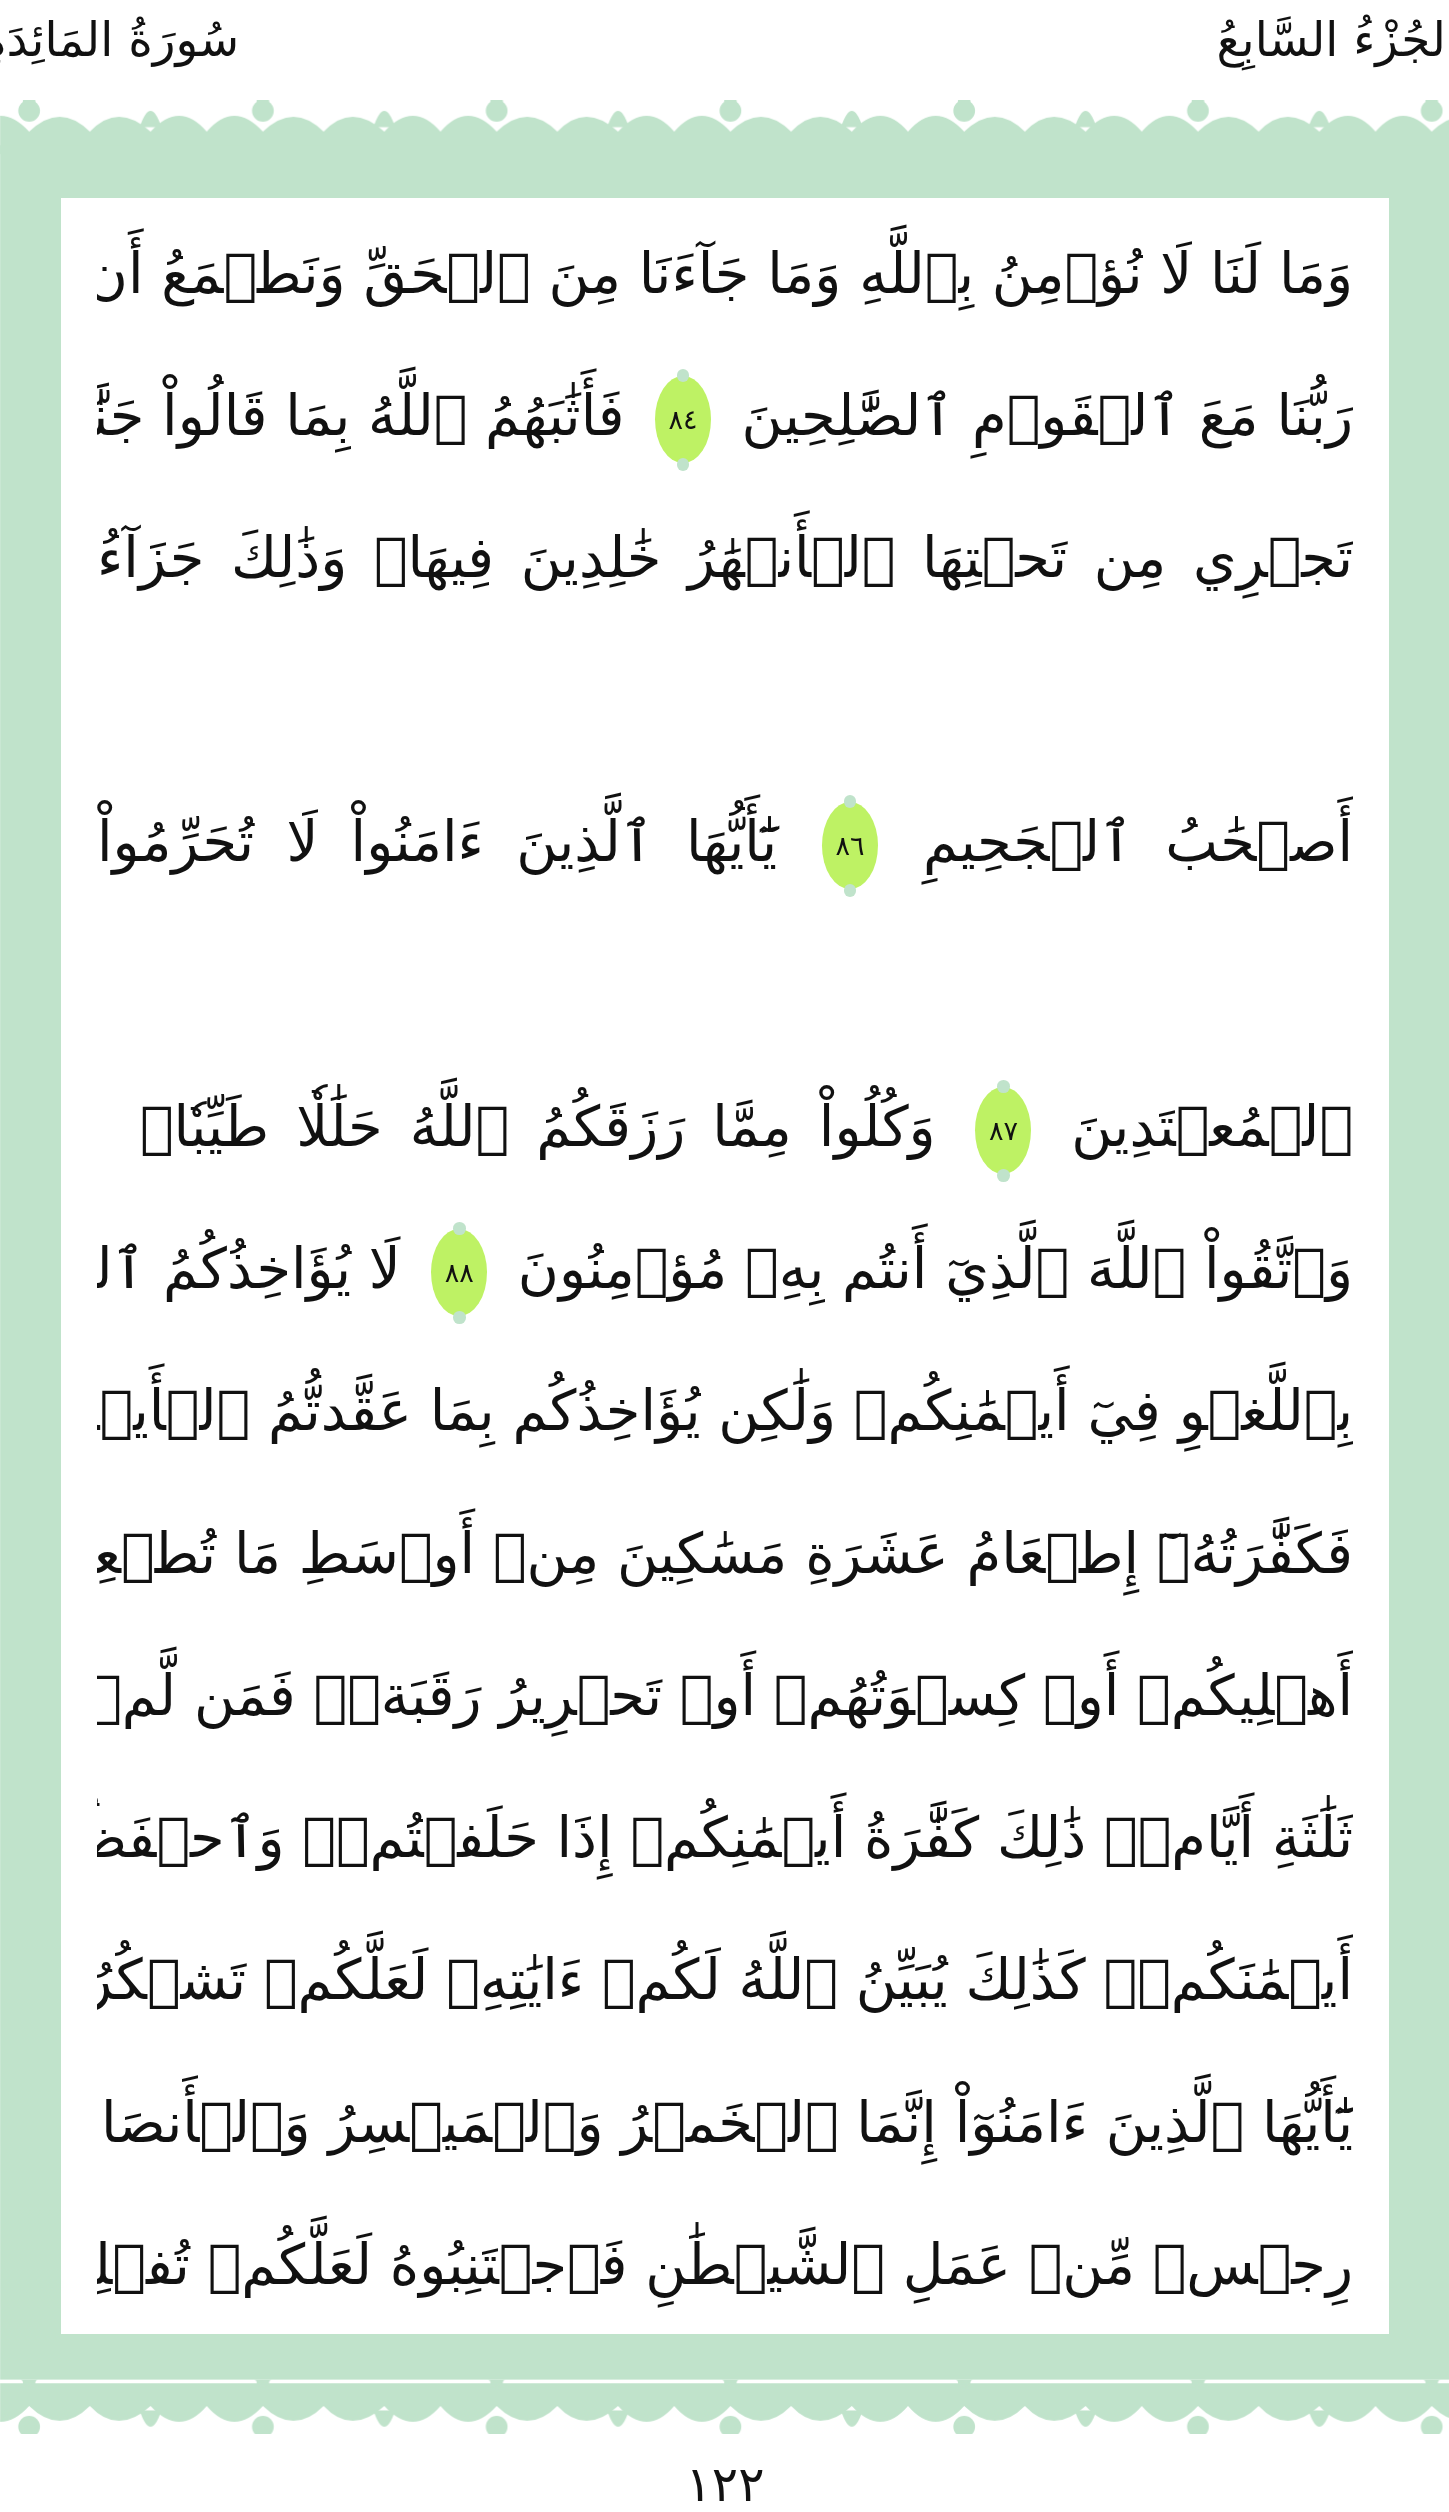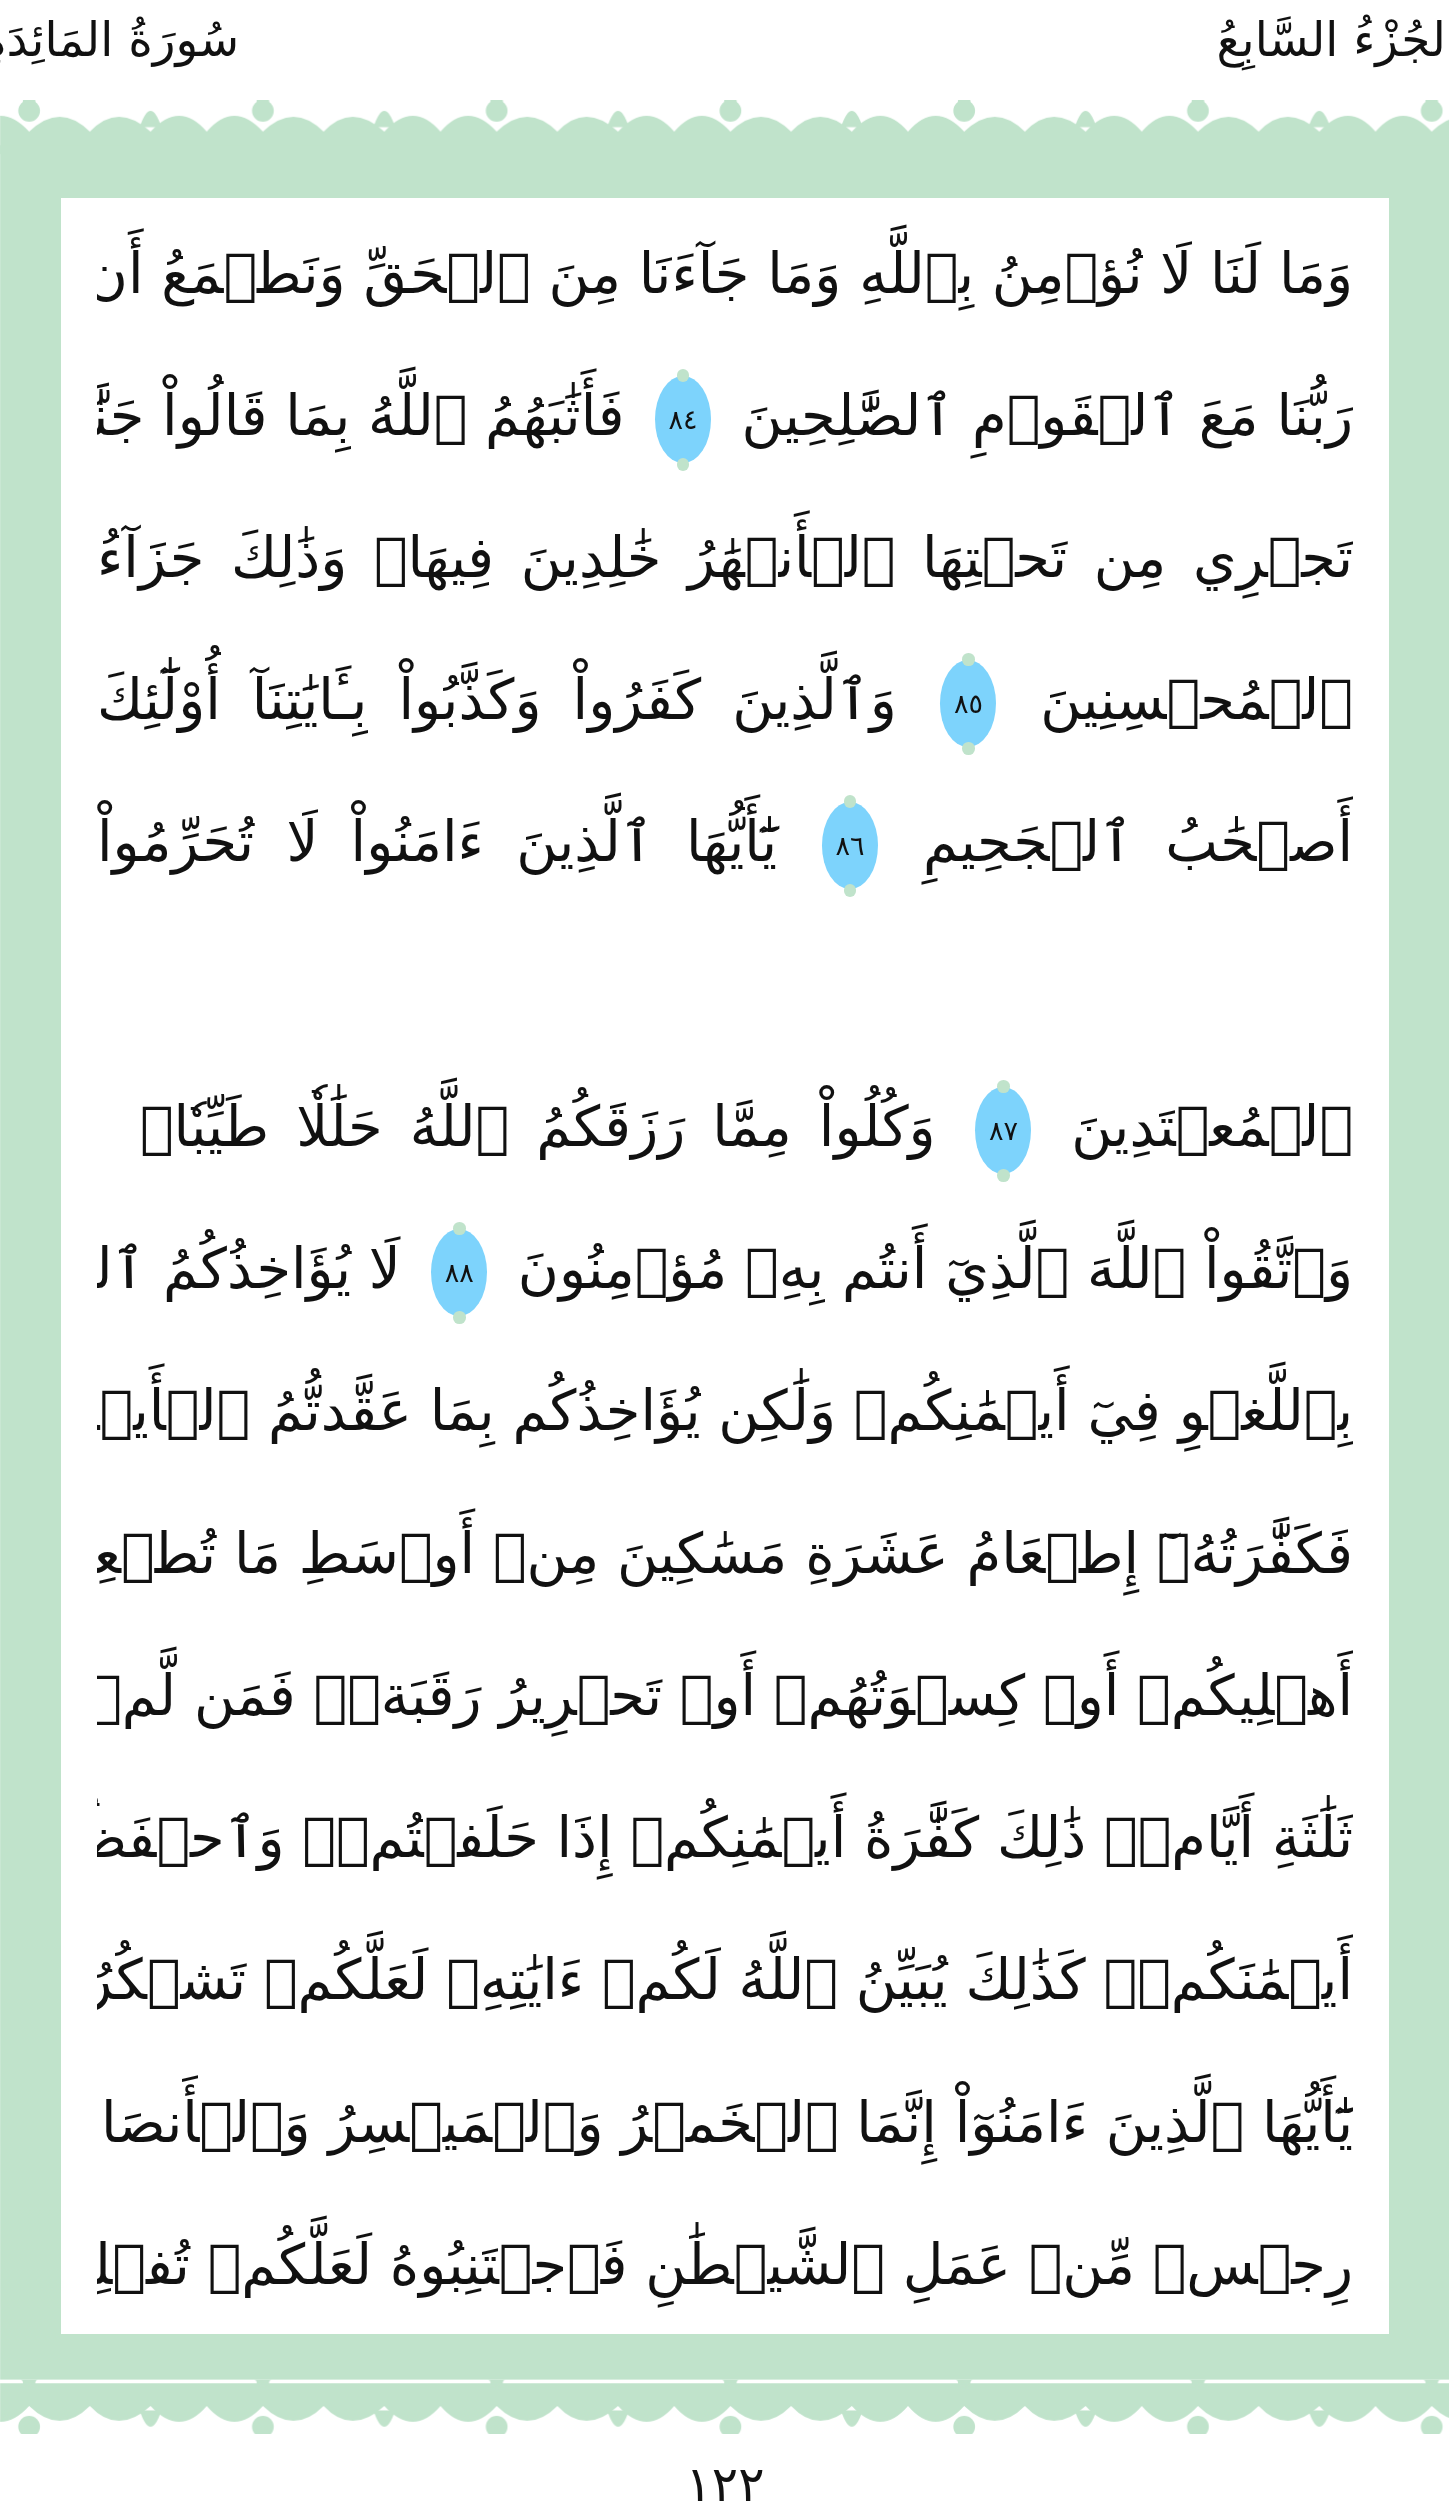"٨٤" .ayah-marker { background: #7dd3fc -> #bef264 }
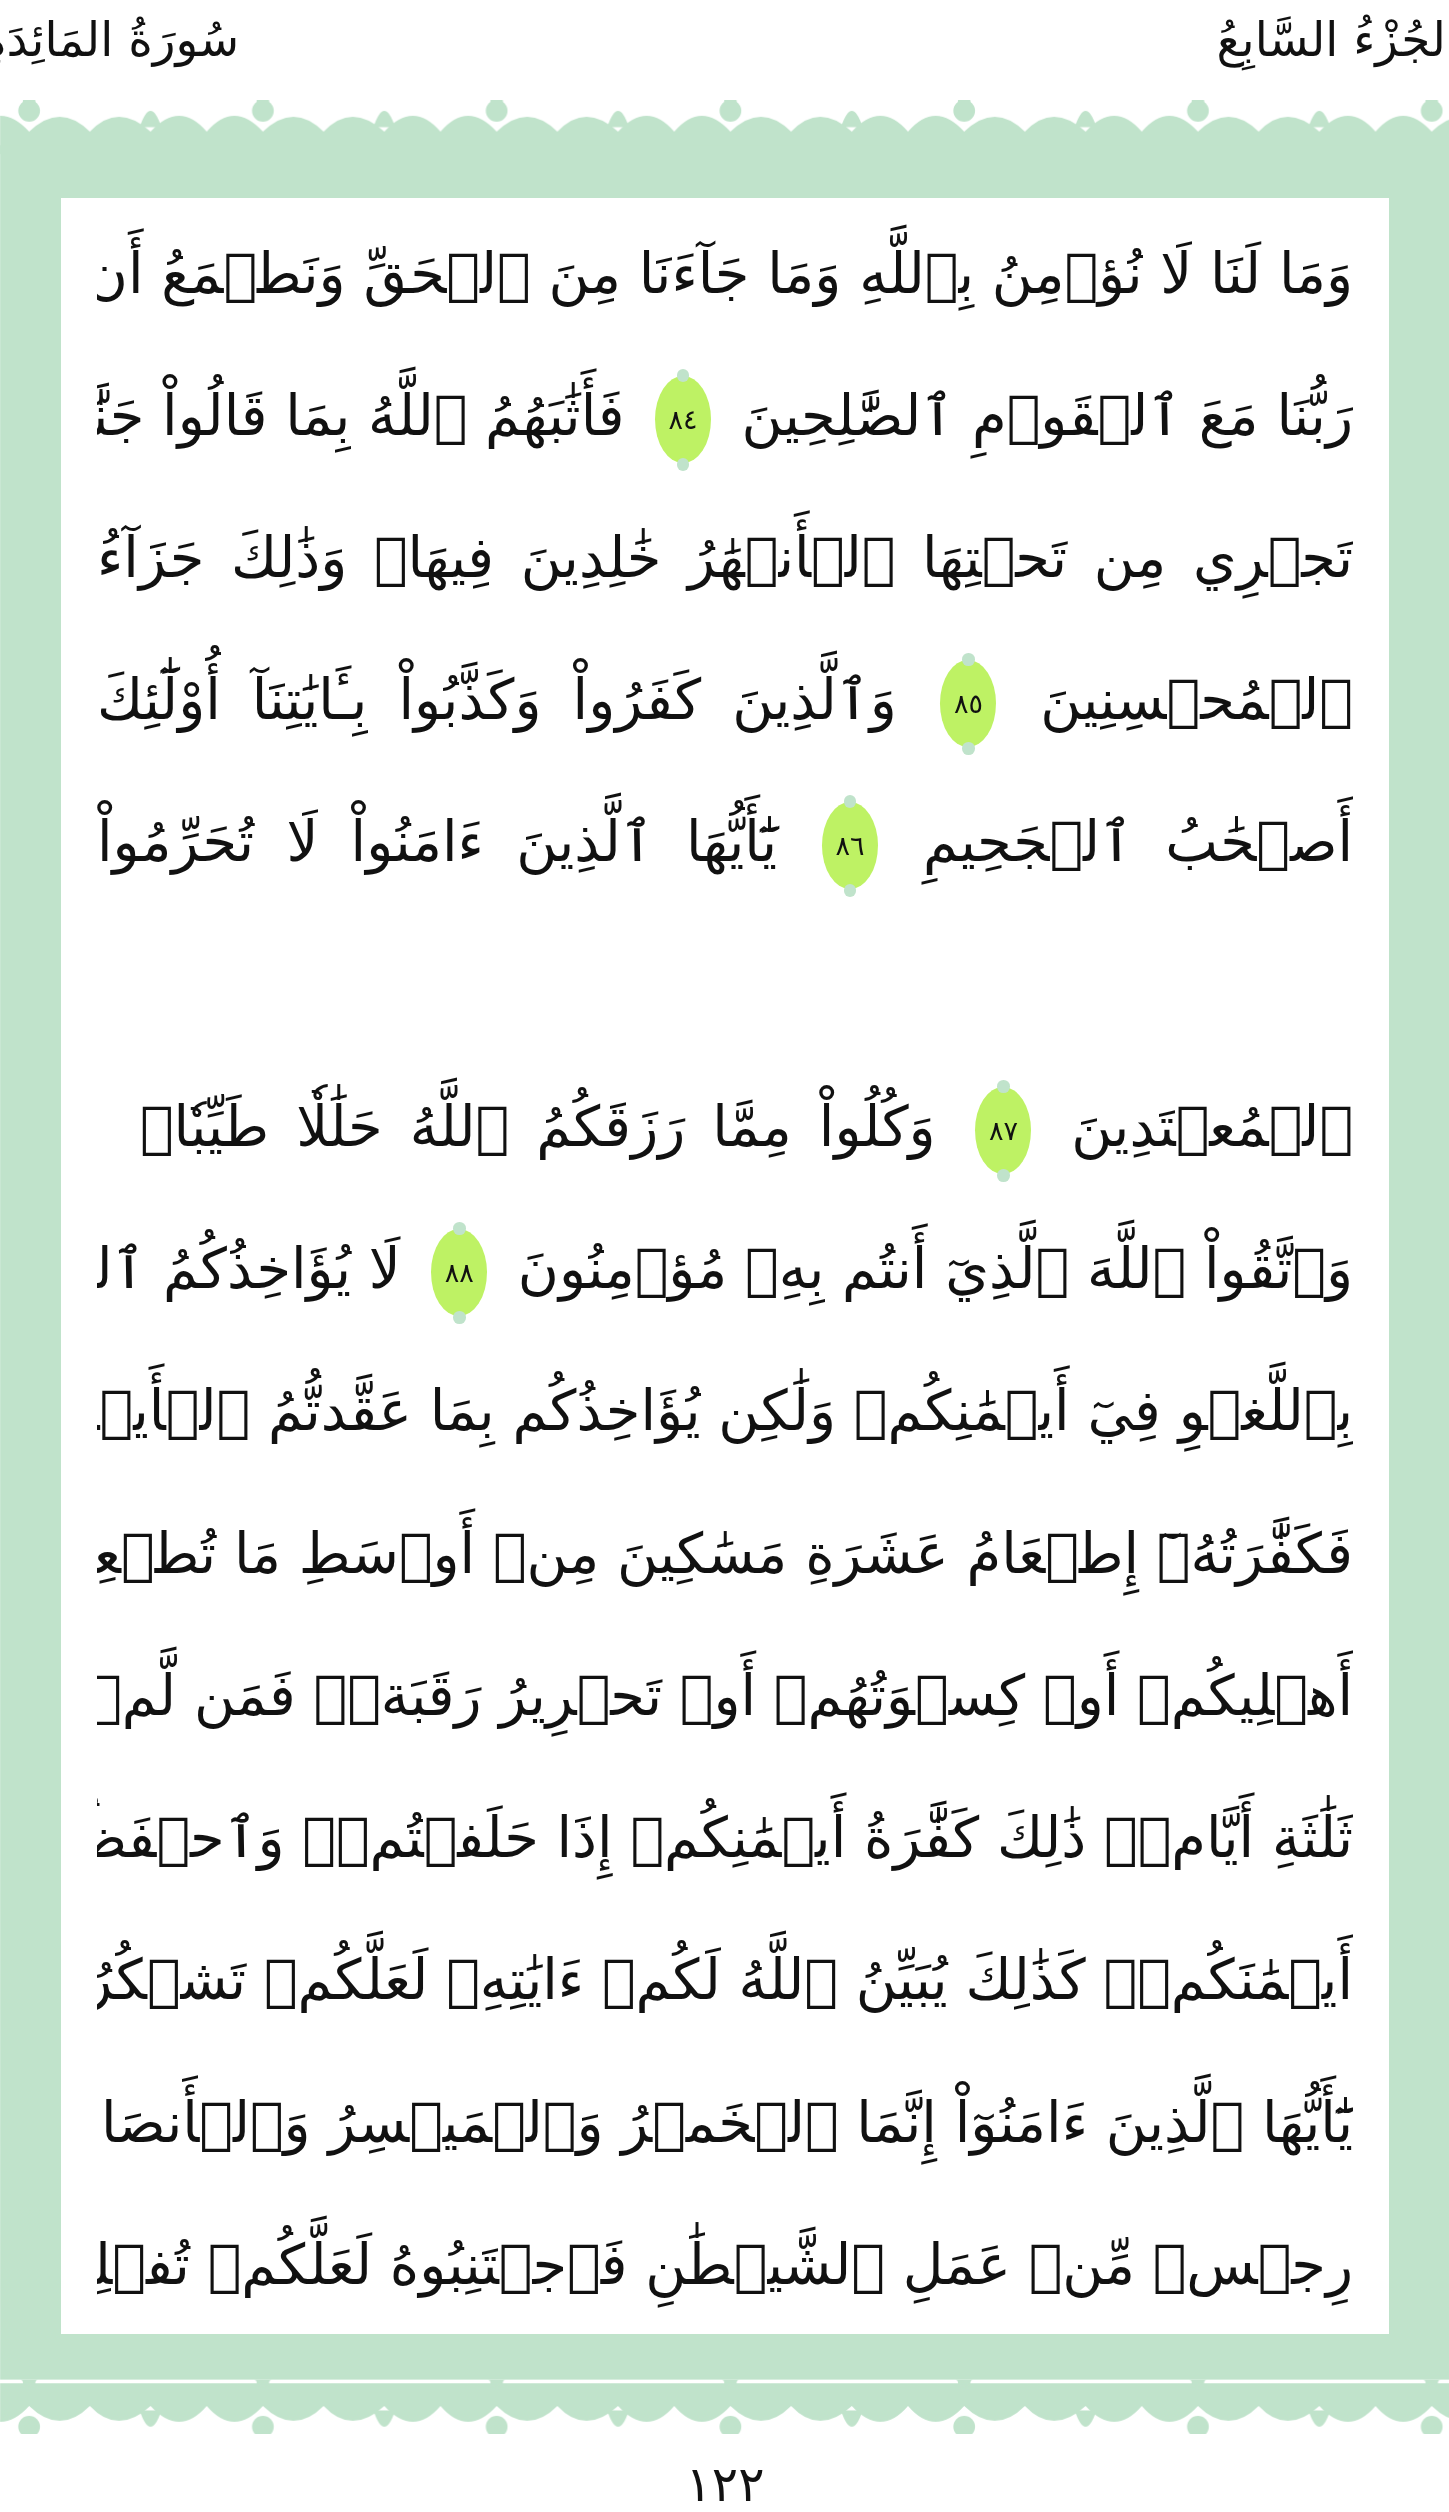"ٱلۡمُحۡسِنِينَ ٨٥ وَٱلَّذِينَ كَفَرُواْ" div.line { html: <div><span>ٱلۡمُحۡسِنِينَ</span> <span>٨٥</span> <span>وَٱلَّذِينَ كَفَرُواْ وَكَذَّبُواْ بِـَٔايَٰتِنَآ أُوْلَٰٓئِكَ</span></div> -> none }
